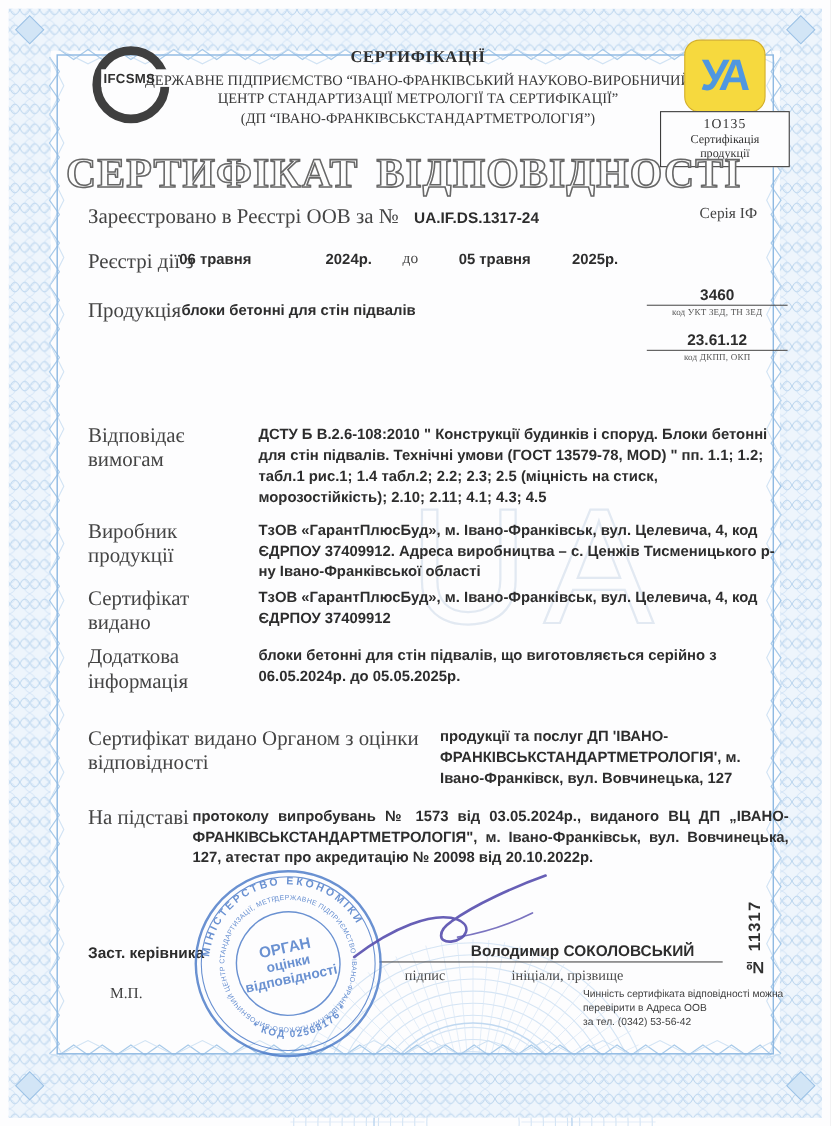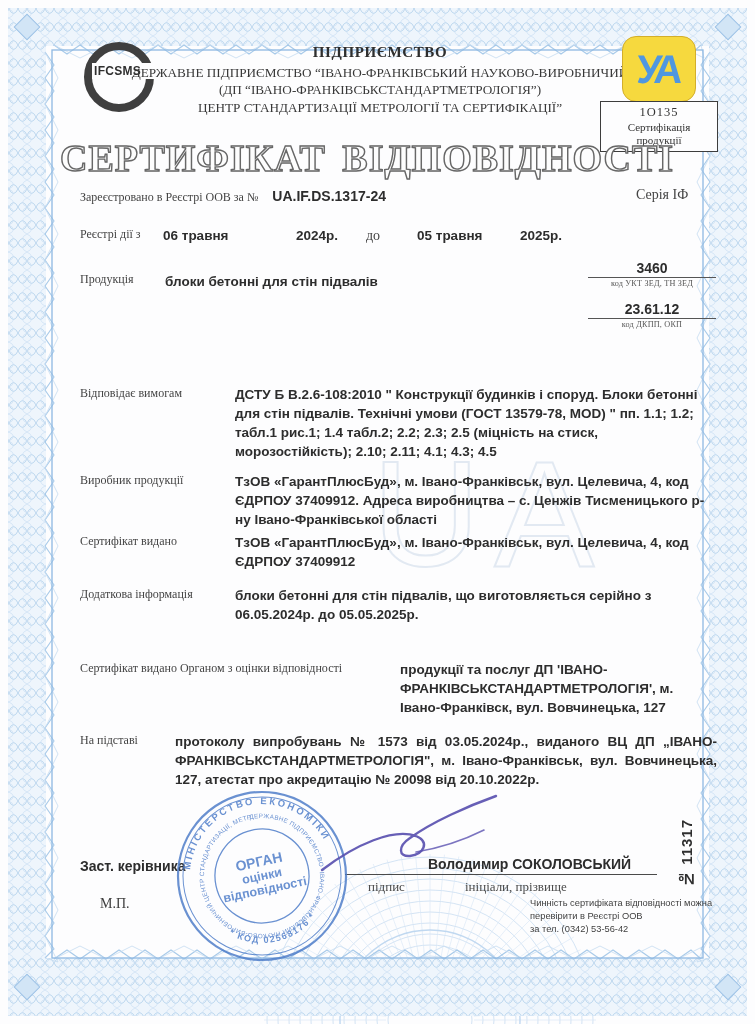"ПІДПРИЄМСТВО" div.min { text: ПІДПРИЄМСТВО -> СЕРТИФІКАЦІЇ }
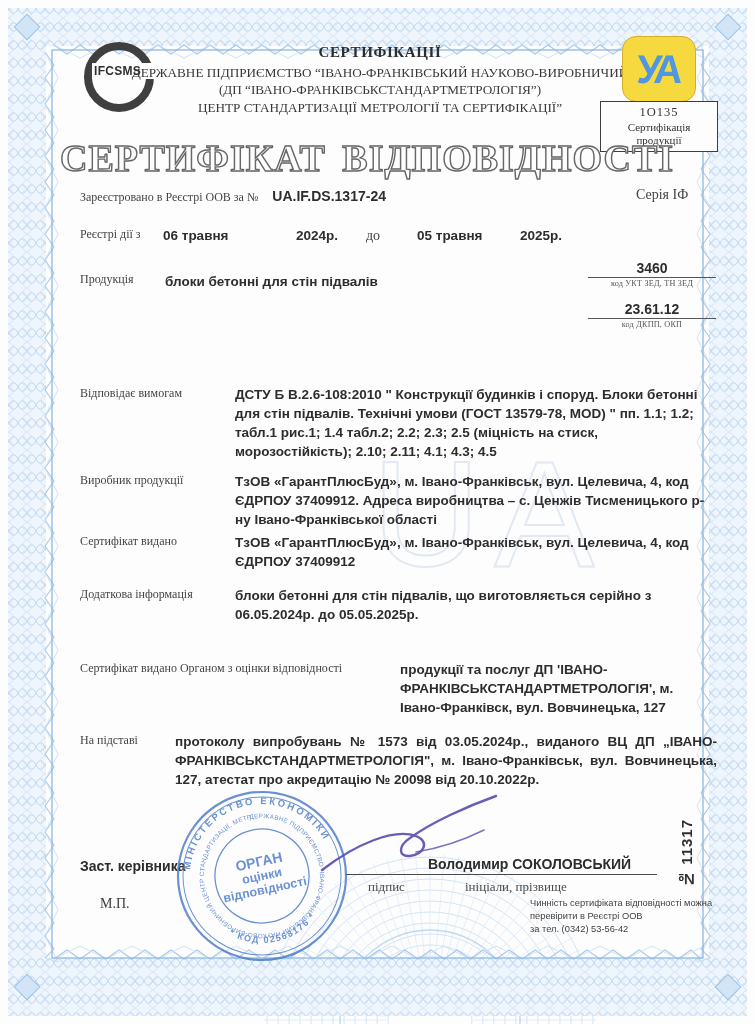"(ДП" div.org { order: before "ЦЕНТР СТАНДАРТИЗАЦІЇ МЕТРОЛОГІЇ ТА" -> after "ЦЕНТР СТАНДАРТИЗАЦІЇ МЕТРОЛОГІЇ ТА" }
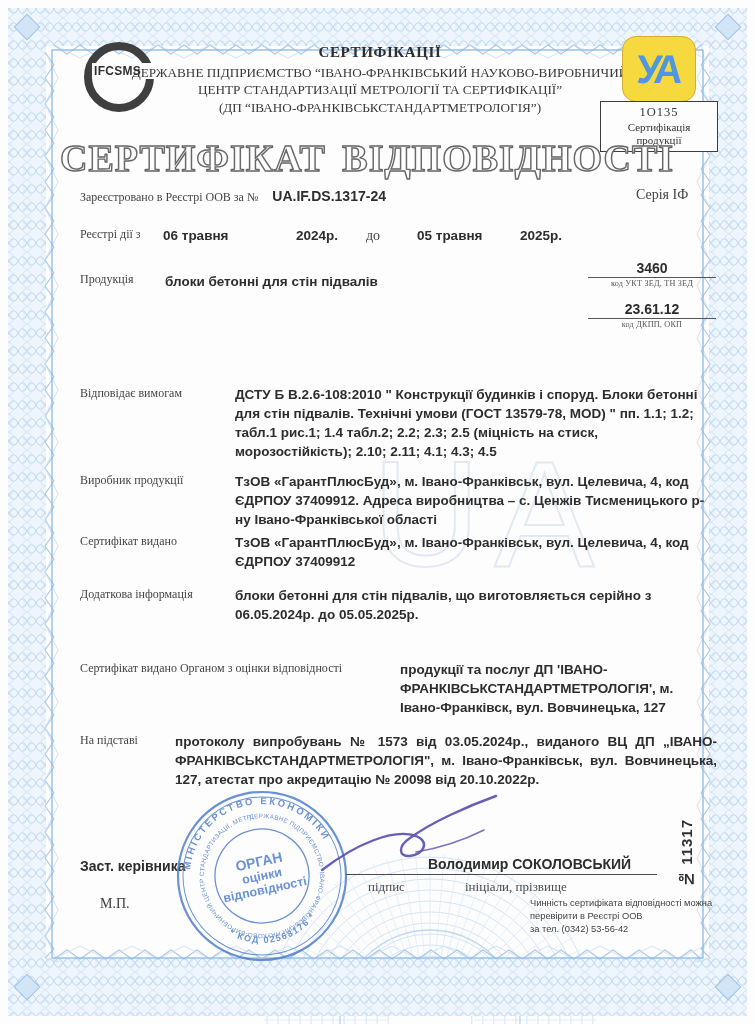"Зареєстровано в Реєстрі ООВ за" .lbl { font-size: 12px -> 19px }
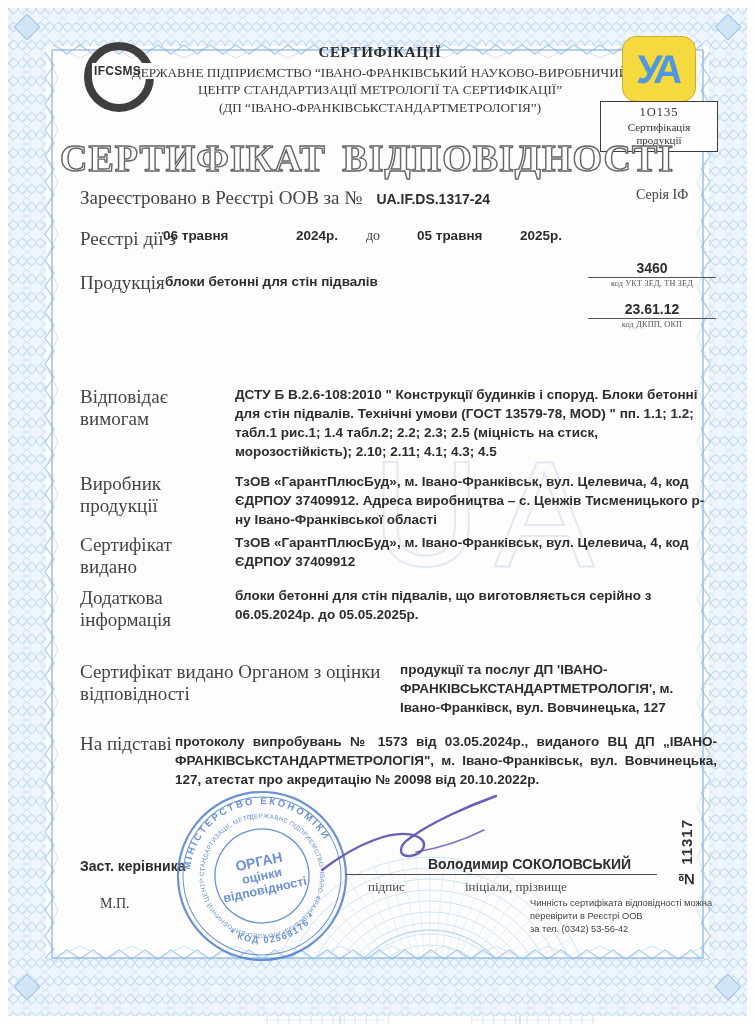"перевірити в Реєстрі ООВ" div { text: Реєстрі -> Адреса }
